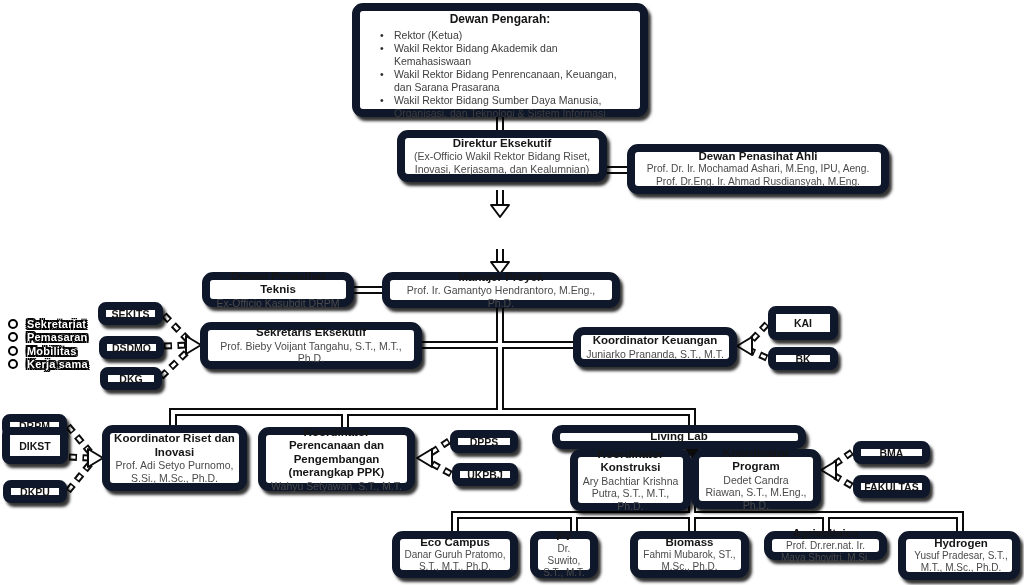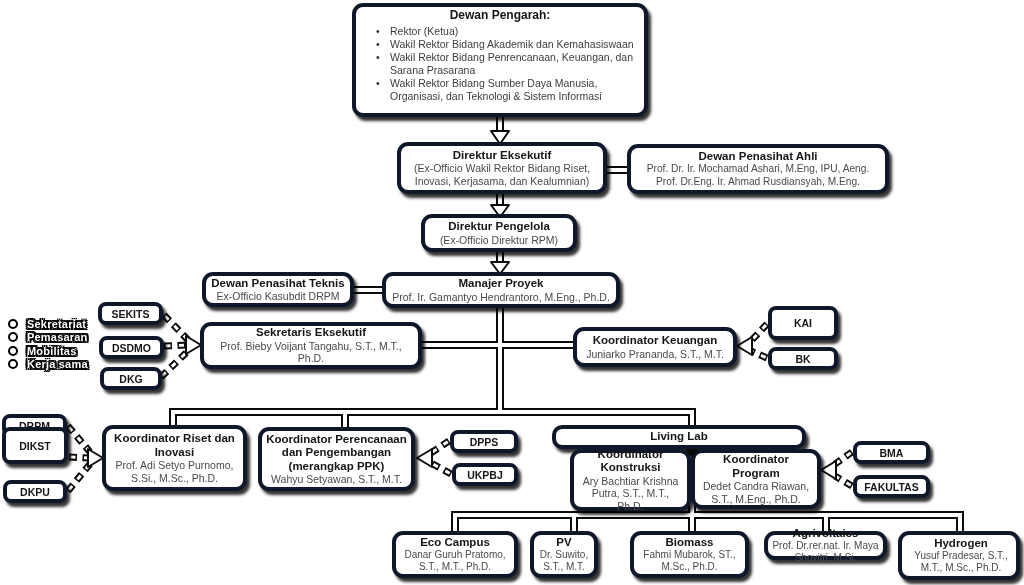"Dewan Pengarah:" .node { border: 4px solid #0f172a -> 8px solid #0f172a }
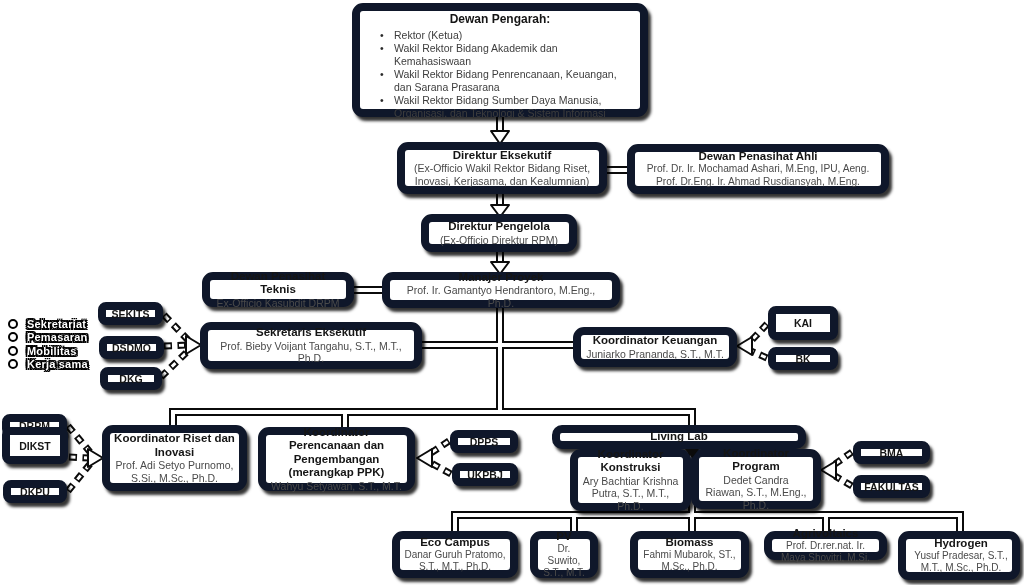"Direktur Eksekutif" div.node { top: 142px -> 130px }
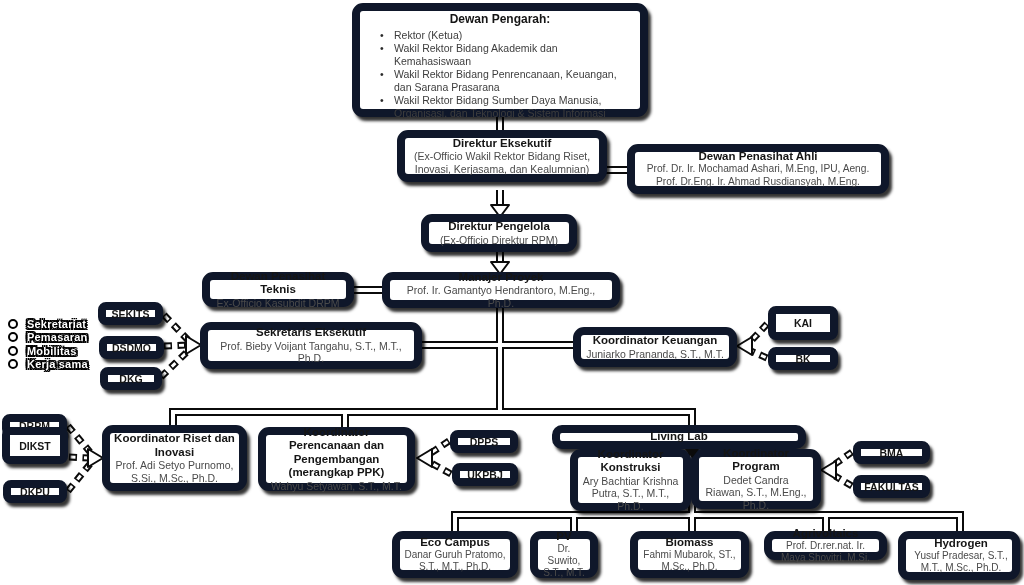"Direktur Pengelola" div.node { html: <div> <div>Direktur Pengelola</div> <div>(Ex-Officio Direktur RPM)</div> </div> -> none }
